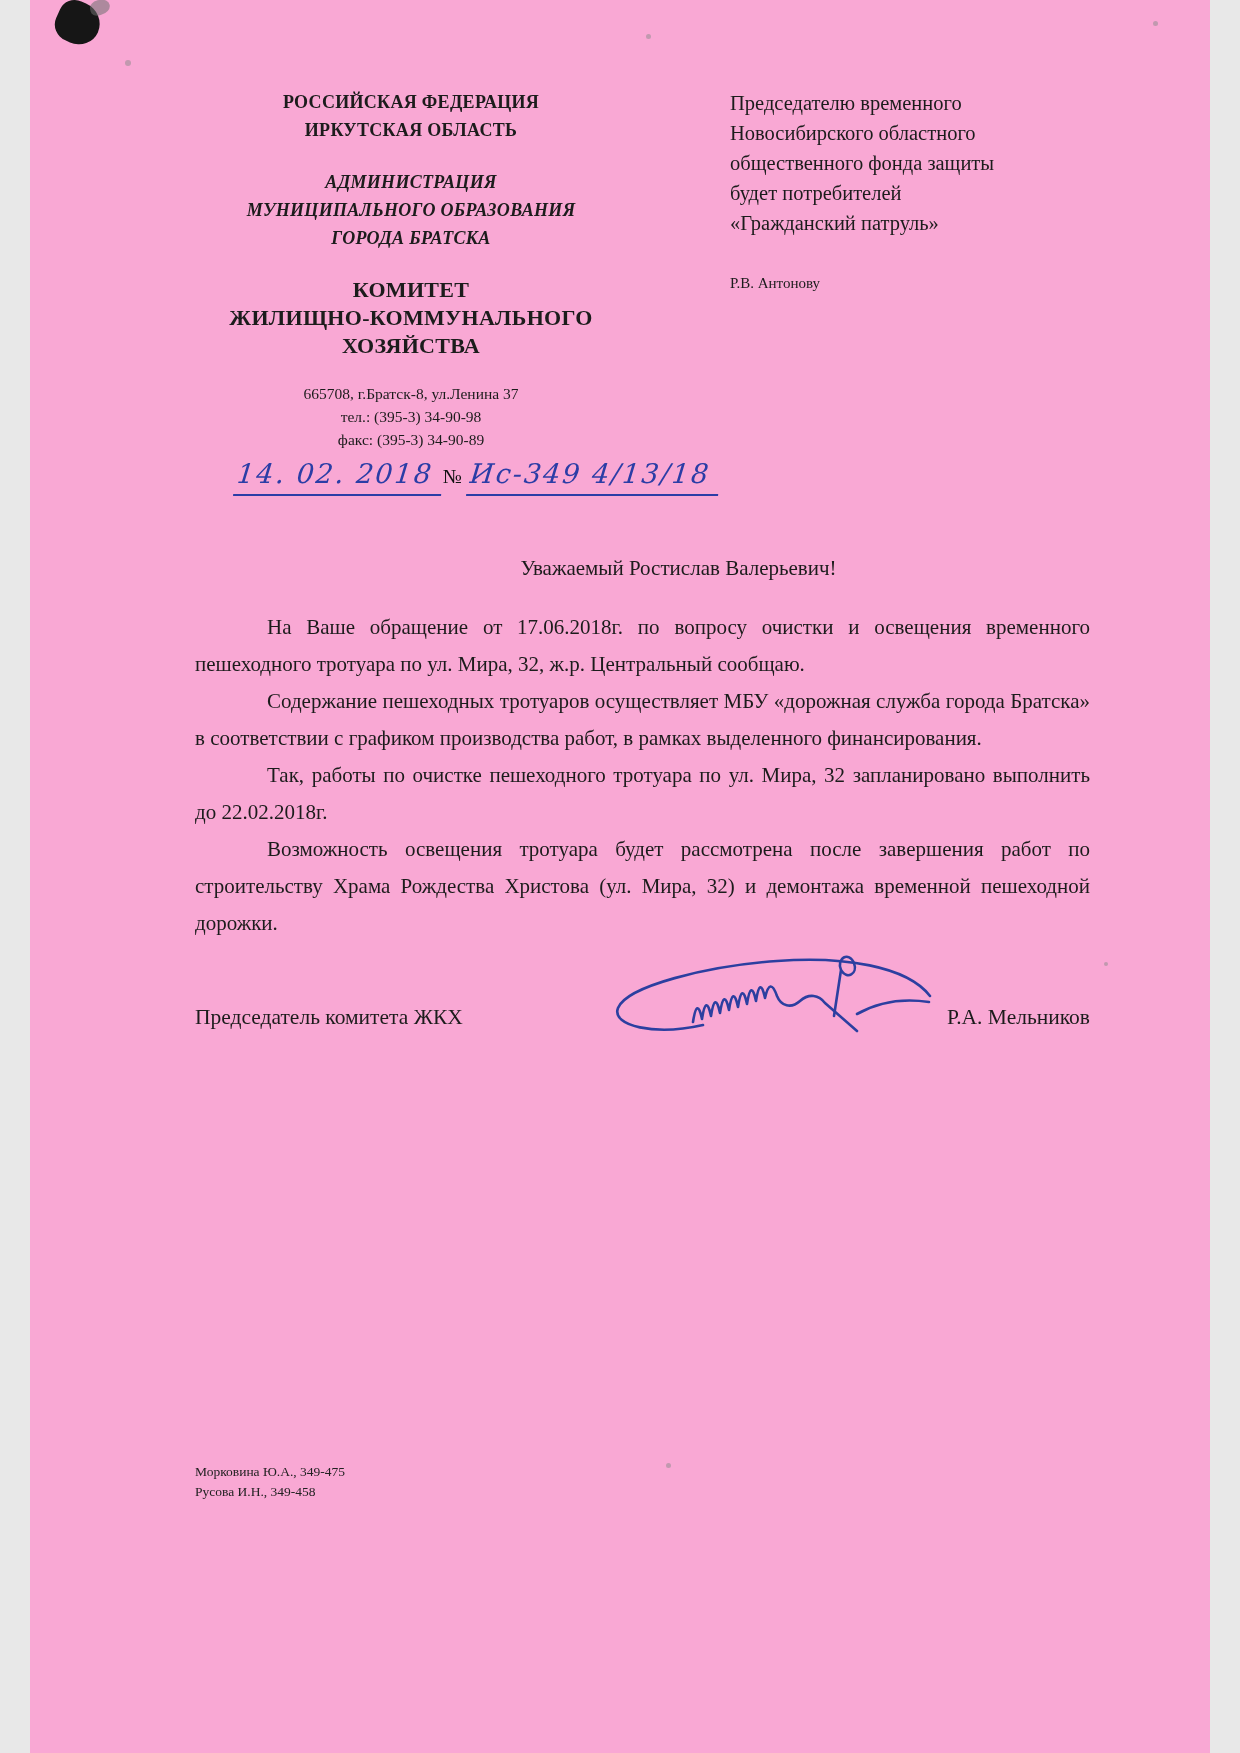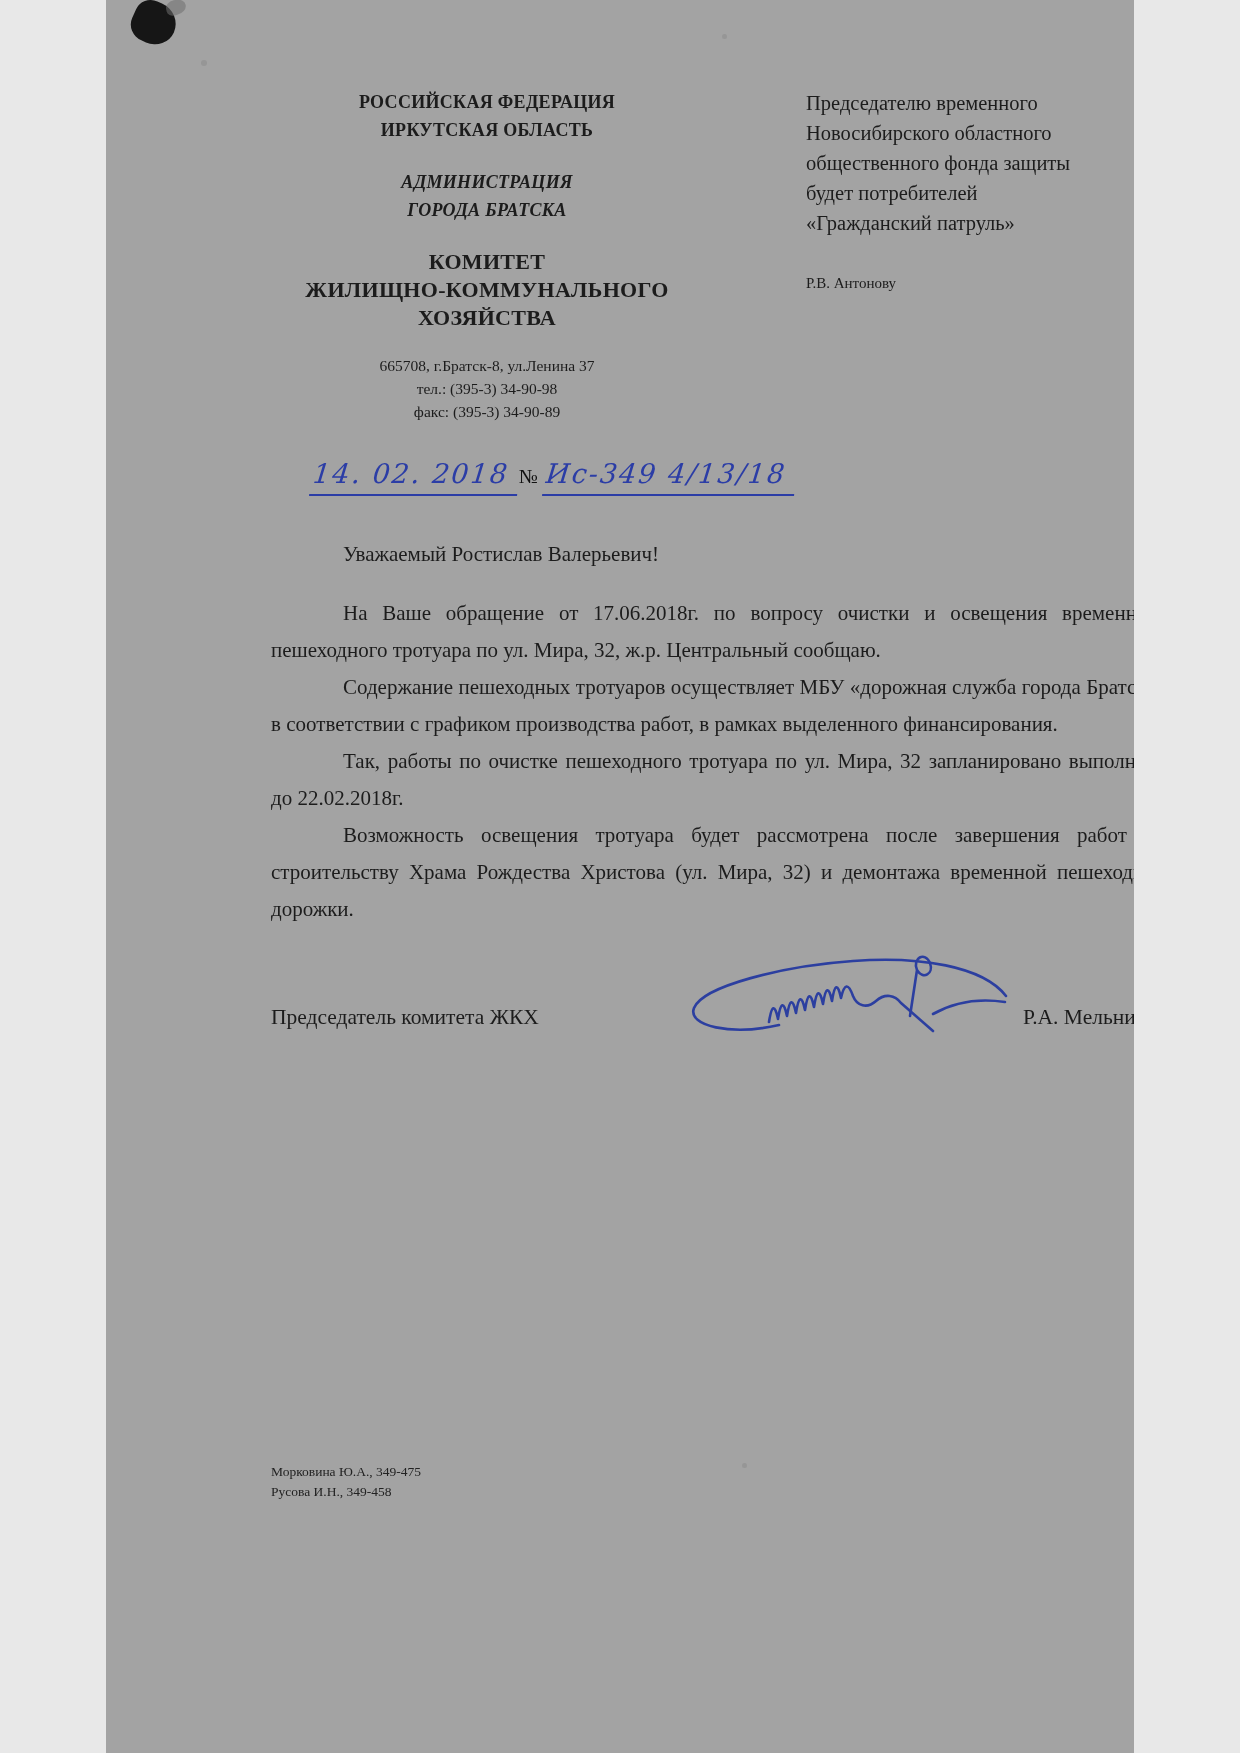"РОССИЙСКАЯ ФЕДЕРАЦИЯ" .page { background: #a3a3a3 -> #f9a8d4; width: 1028px -> 1180px }
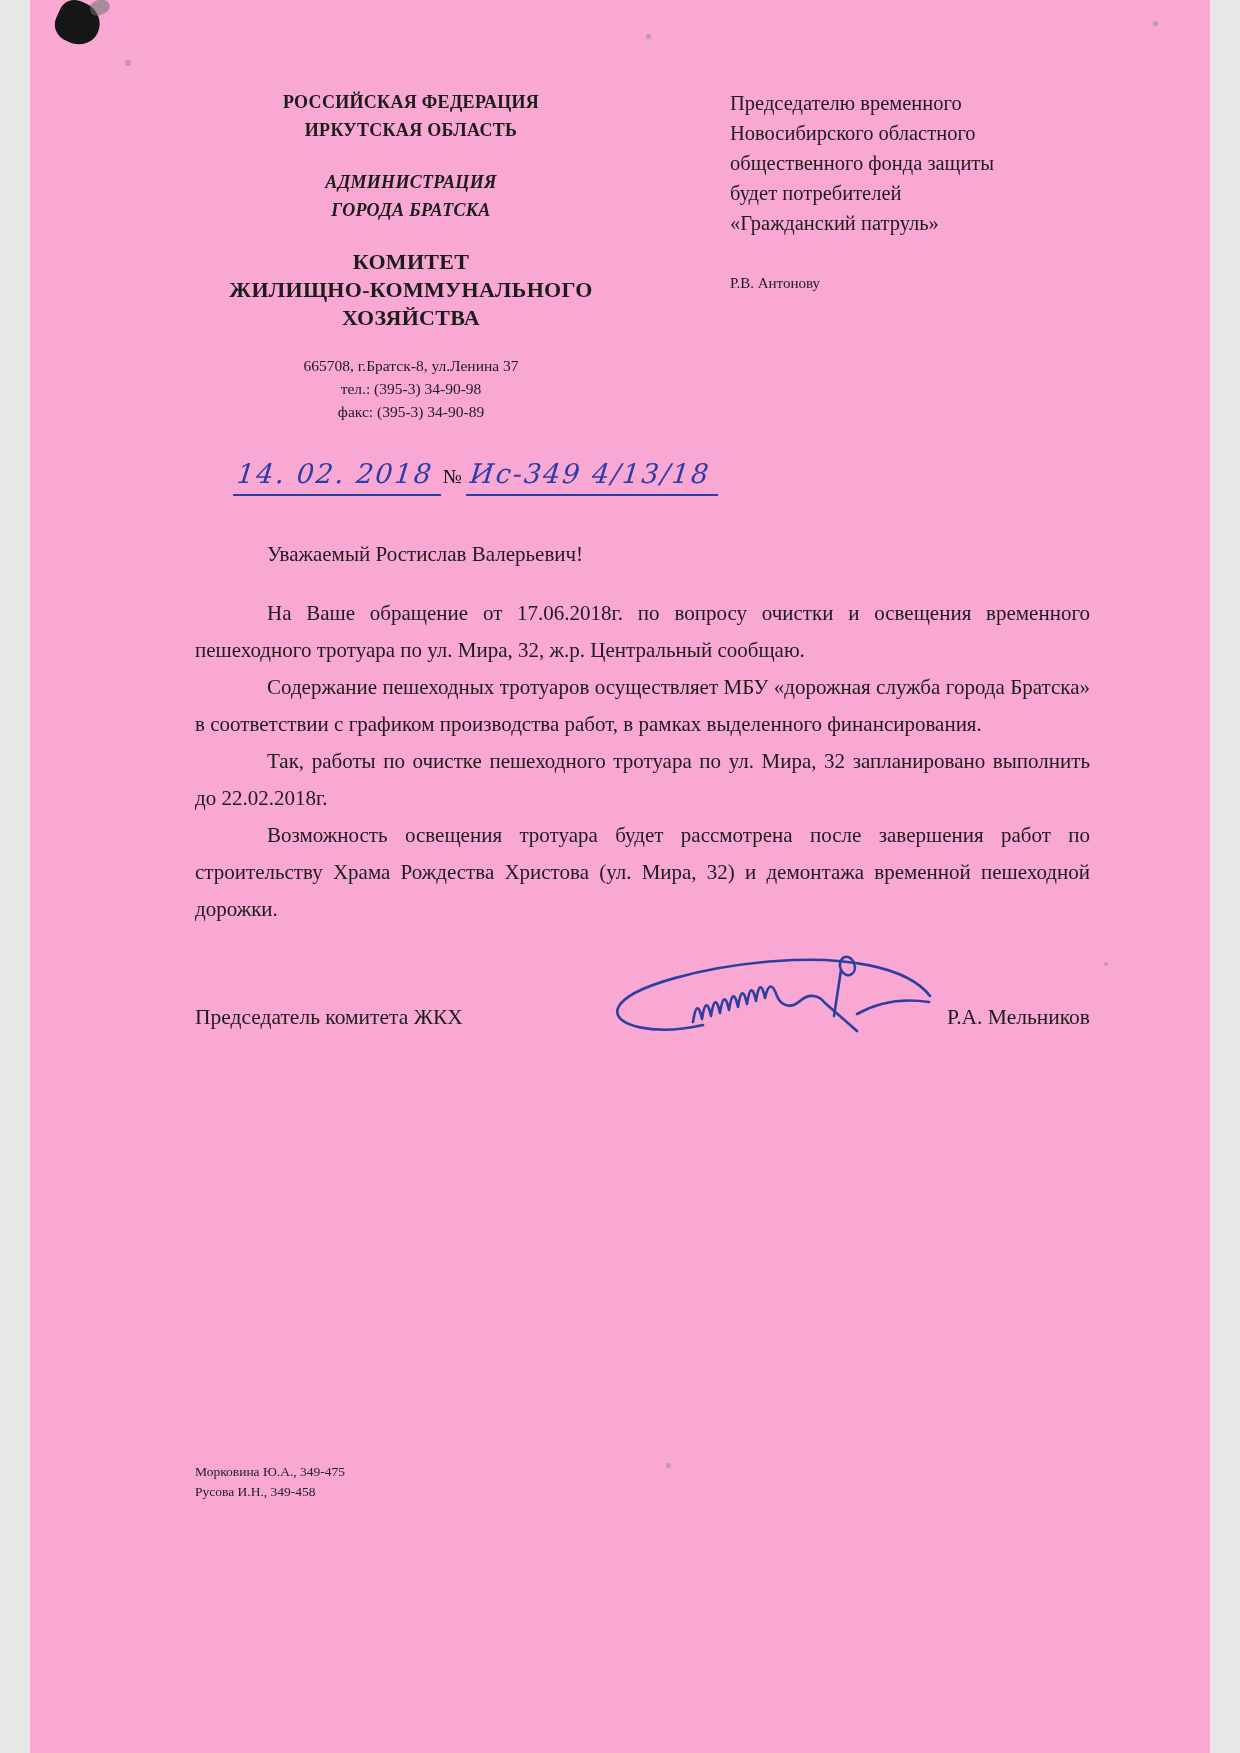"МУНИЦИПАЛЬНОГО ОБРАЗОВАНИЯ" div.bold-line { html: none -> <div>МУНИЦИПАЛЬНОГО ОБРАЗОВАНИЯ</div> }
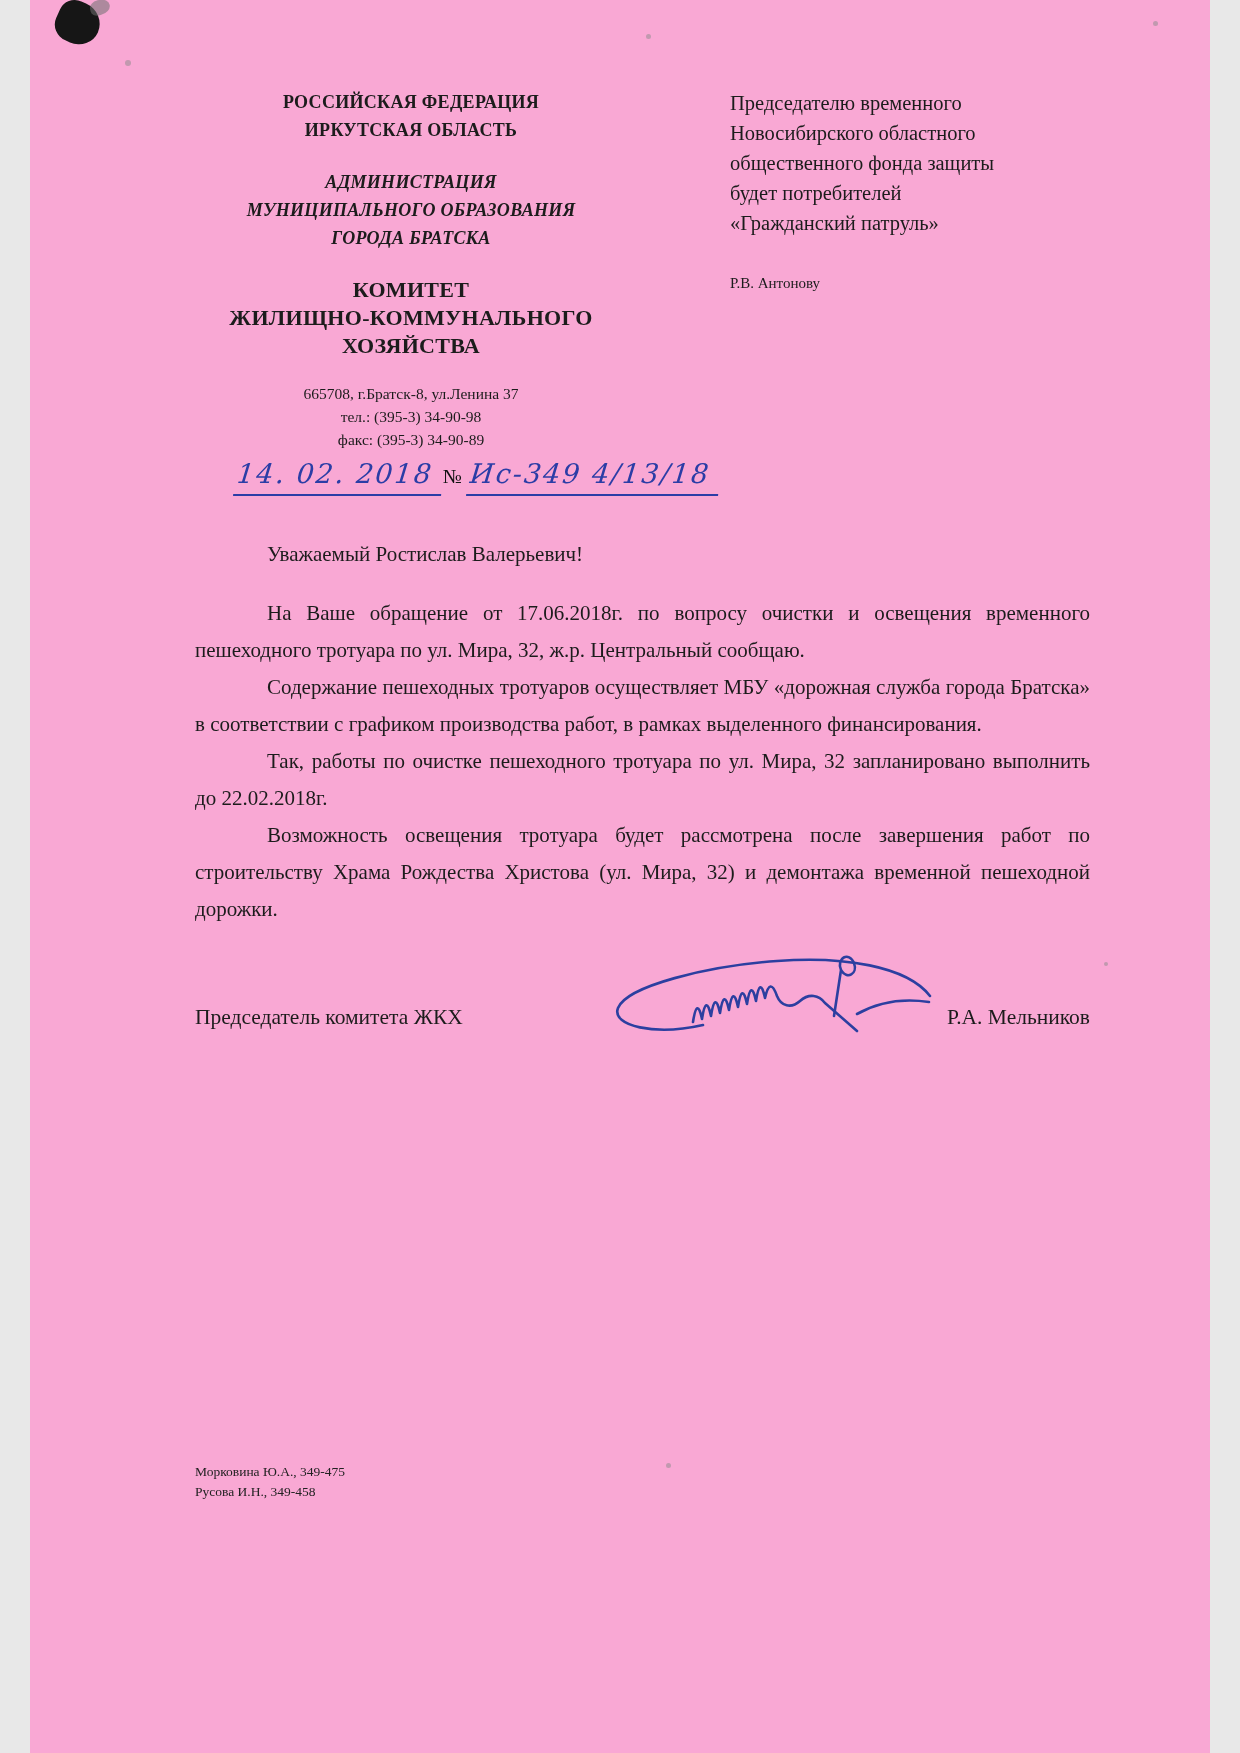"Уважаемый Ростислав Валерьевич!" .salutation { margin-top: none -> 14px; text-align: none -> center }
